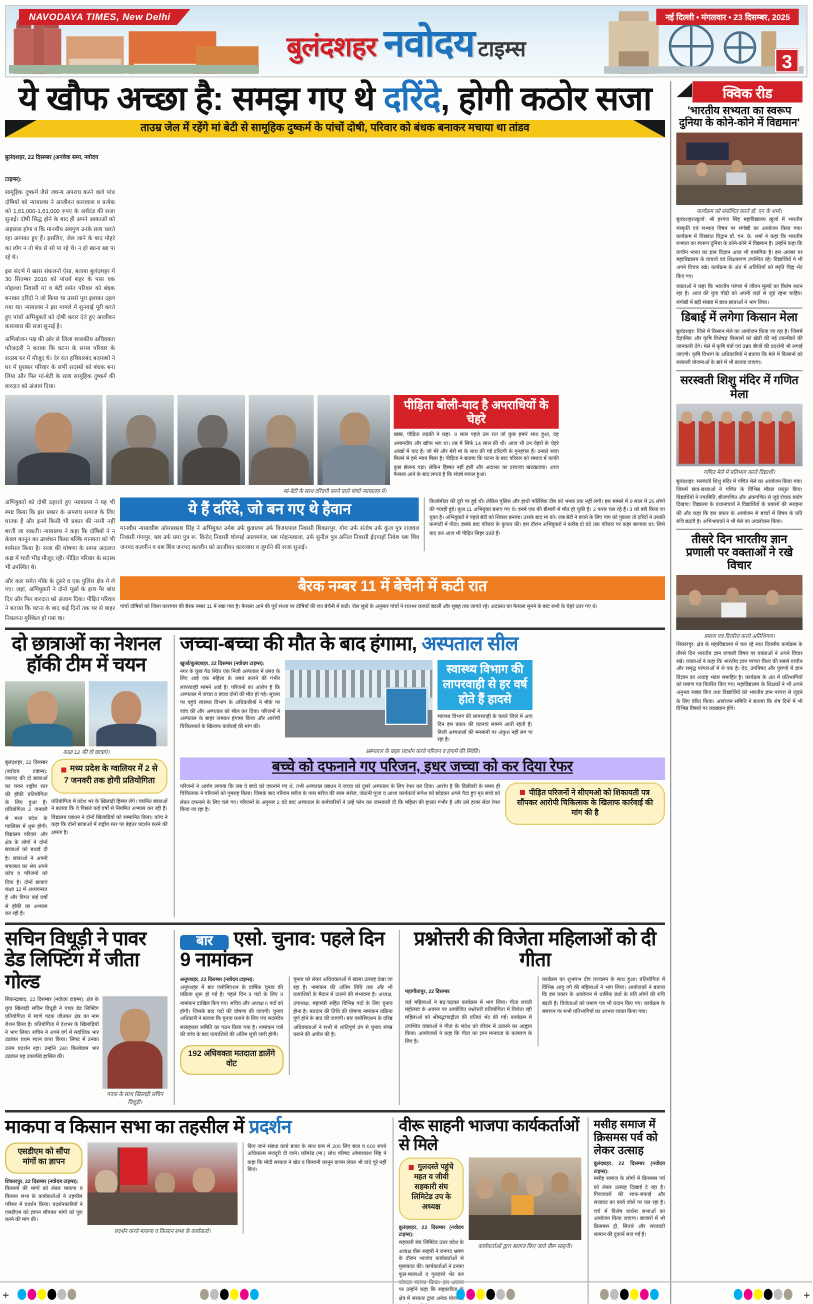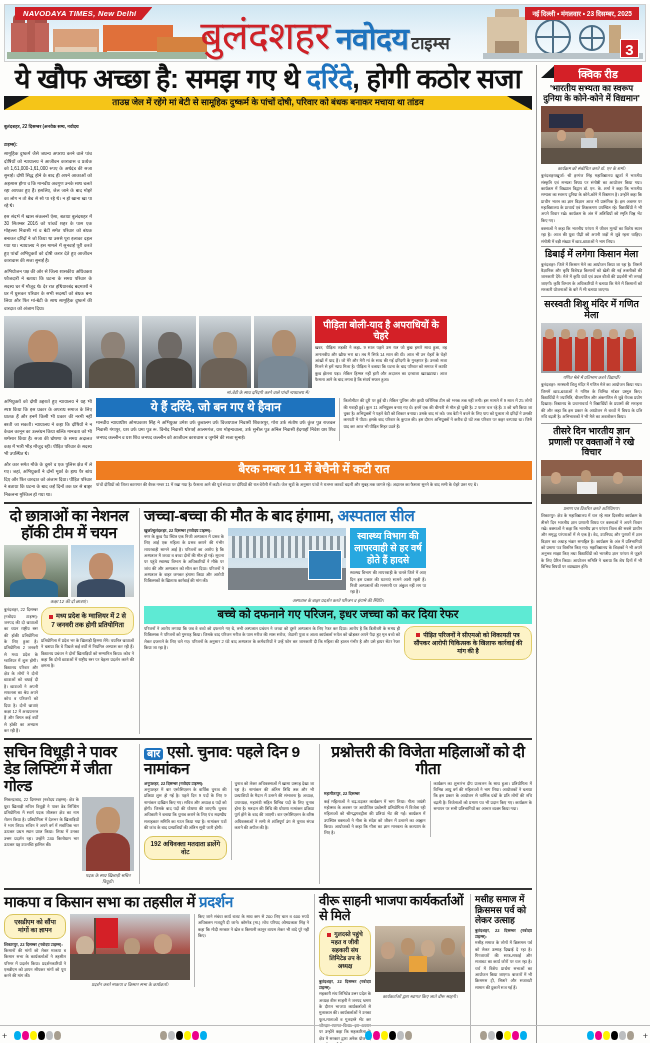"बुलंदशहर" .mast-title .t1 { font-size: 39px -> 22px; font-weight: normal -> bold }
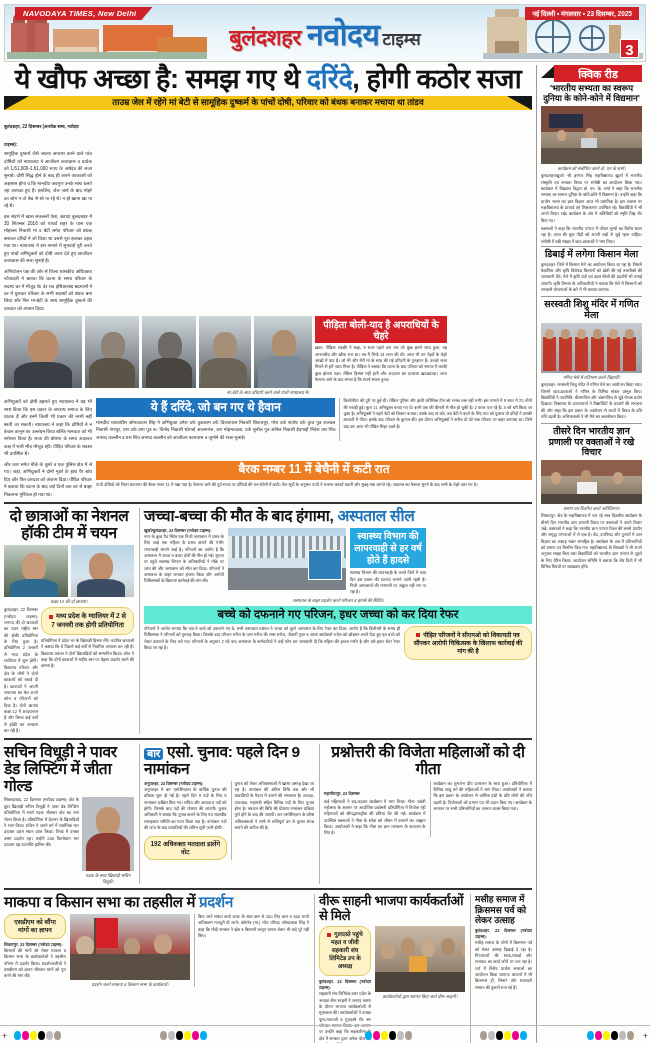"बच्चे को दफनाने गए परिजन," .band.yellow { background: #5eead4 -> #c4b5fd; text-decoration: none -> underline }
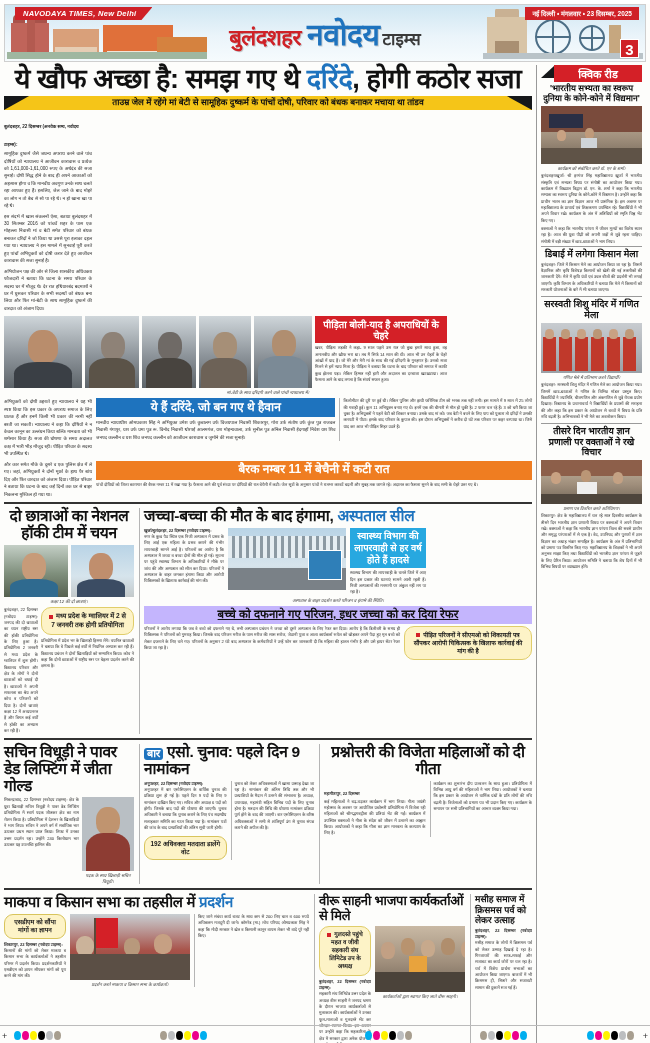"बार" span.badge-blue { padding: 0 3px -> 0 13px }
